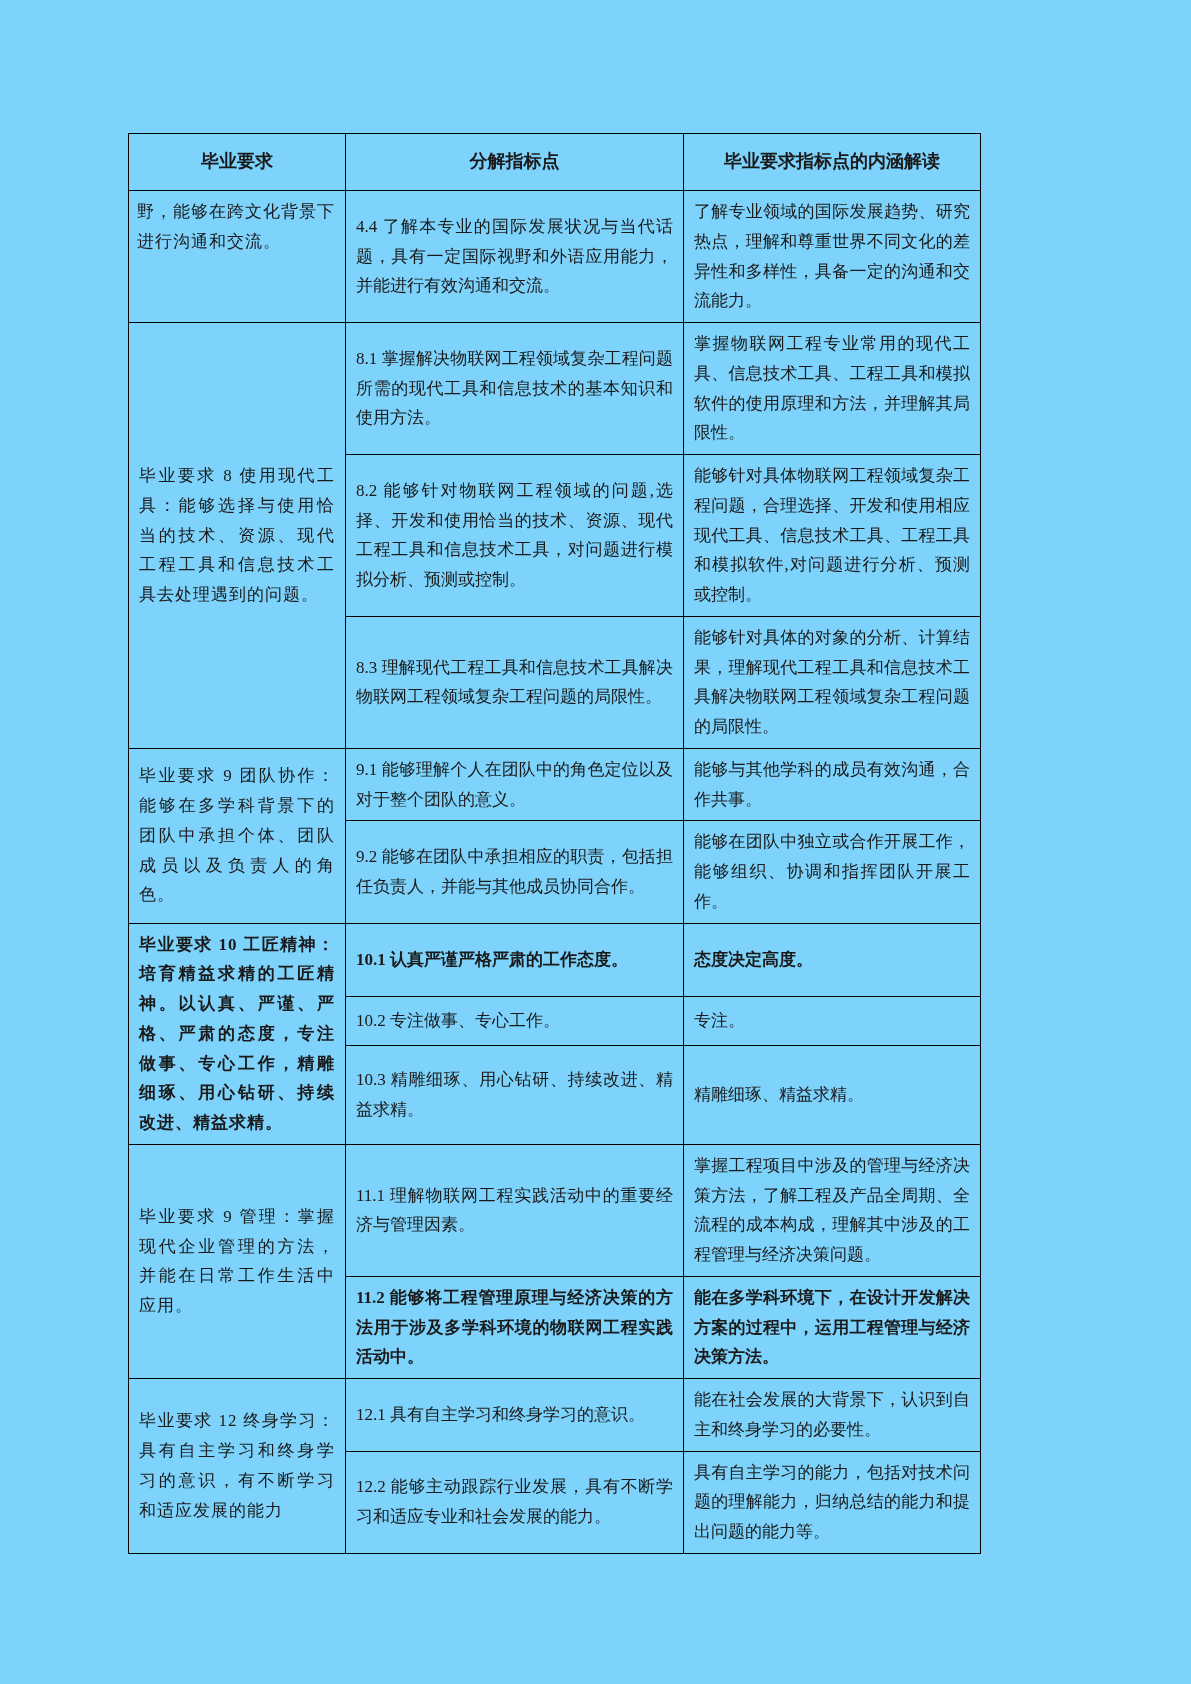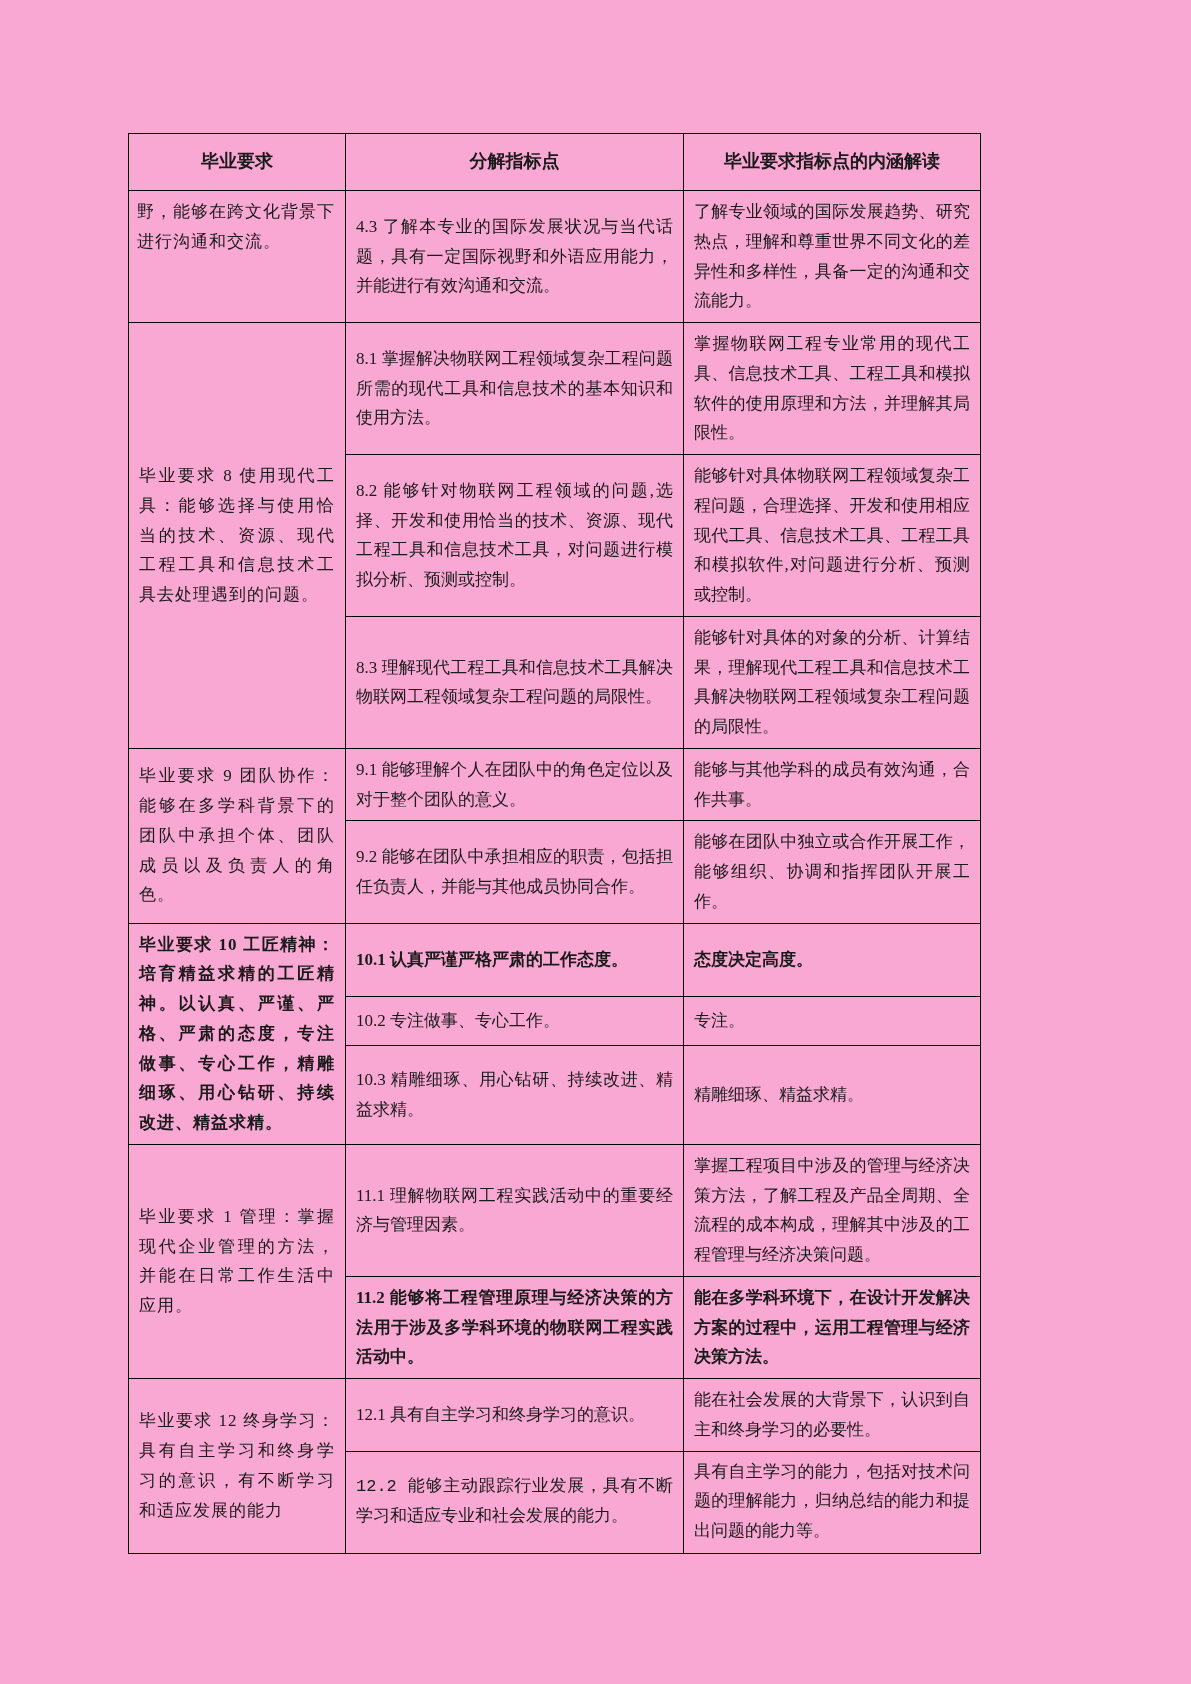"毕业要求" .page { background: #f9a8d4 -> #7dd3fc }
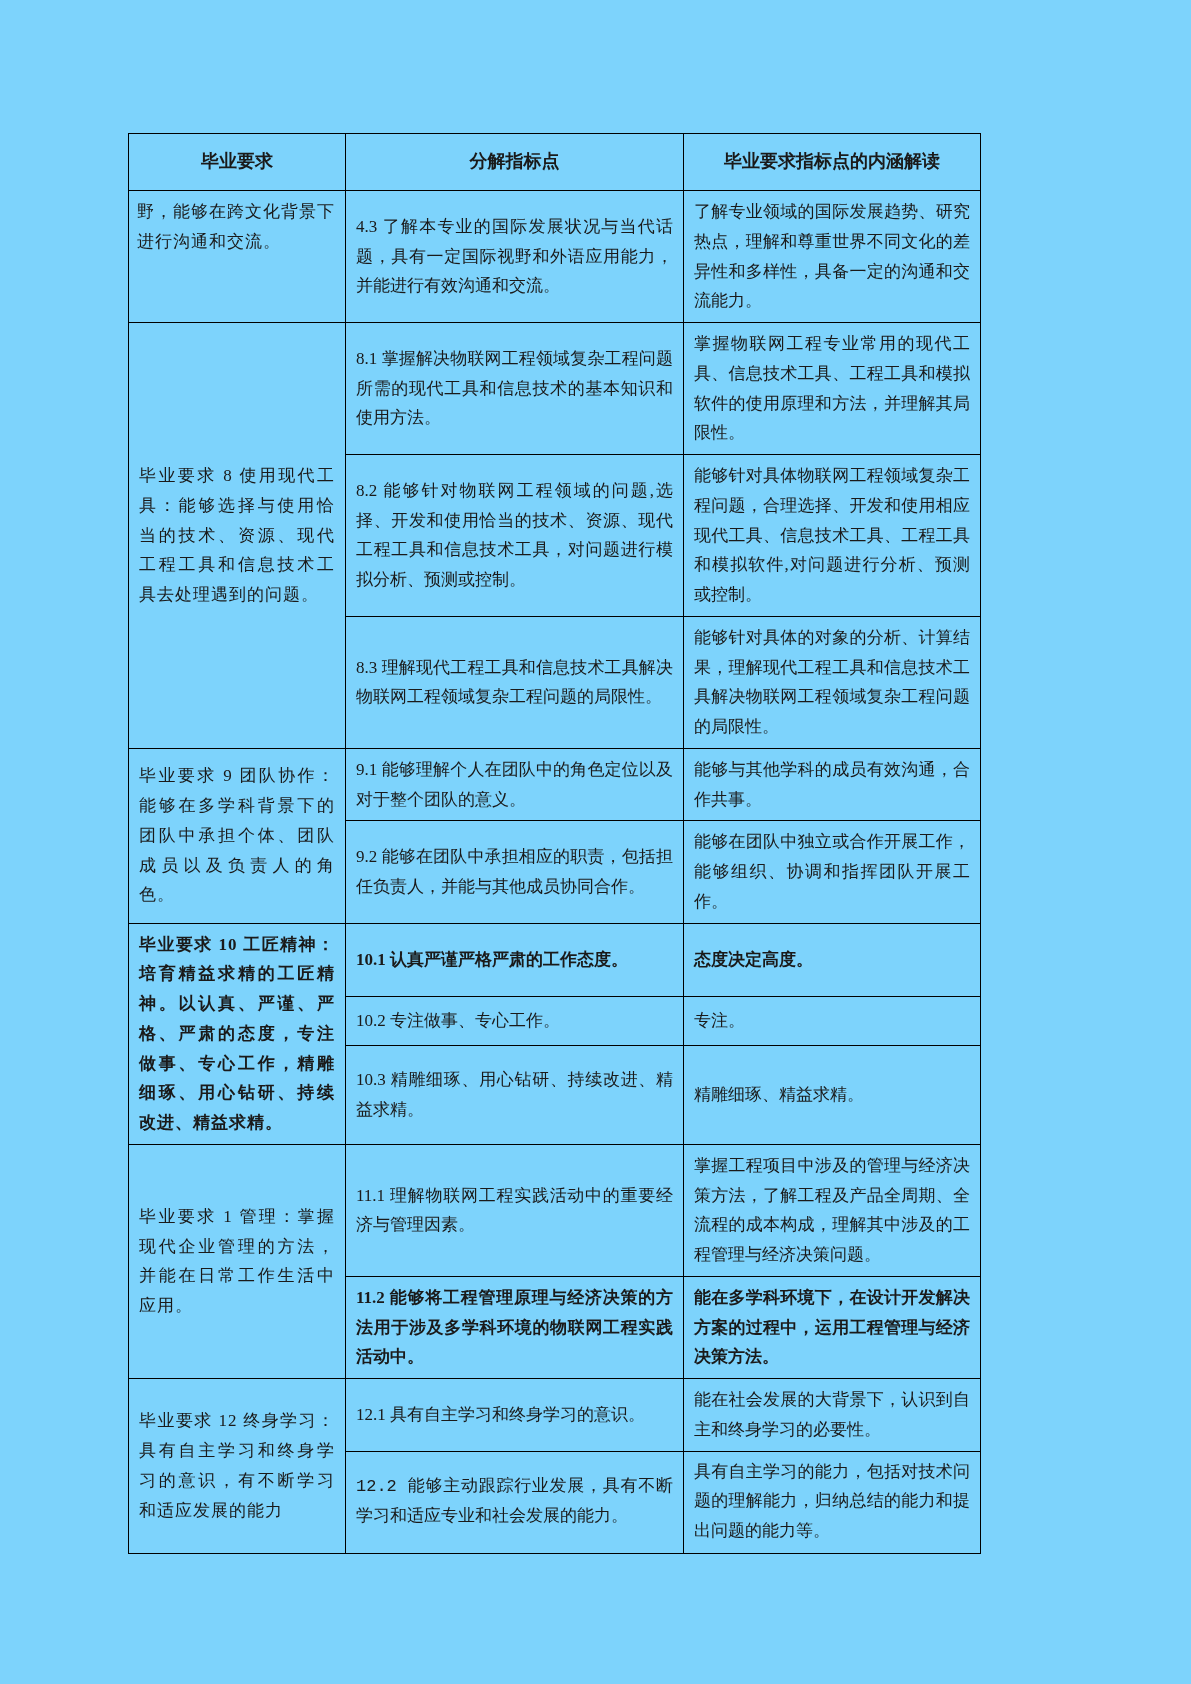"4.3" td { text: 4.3 -> 4.4 }
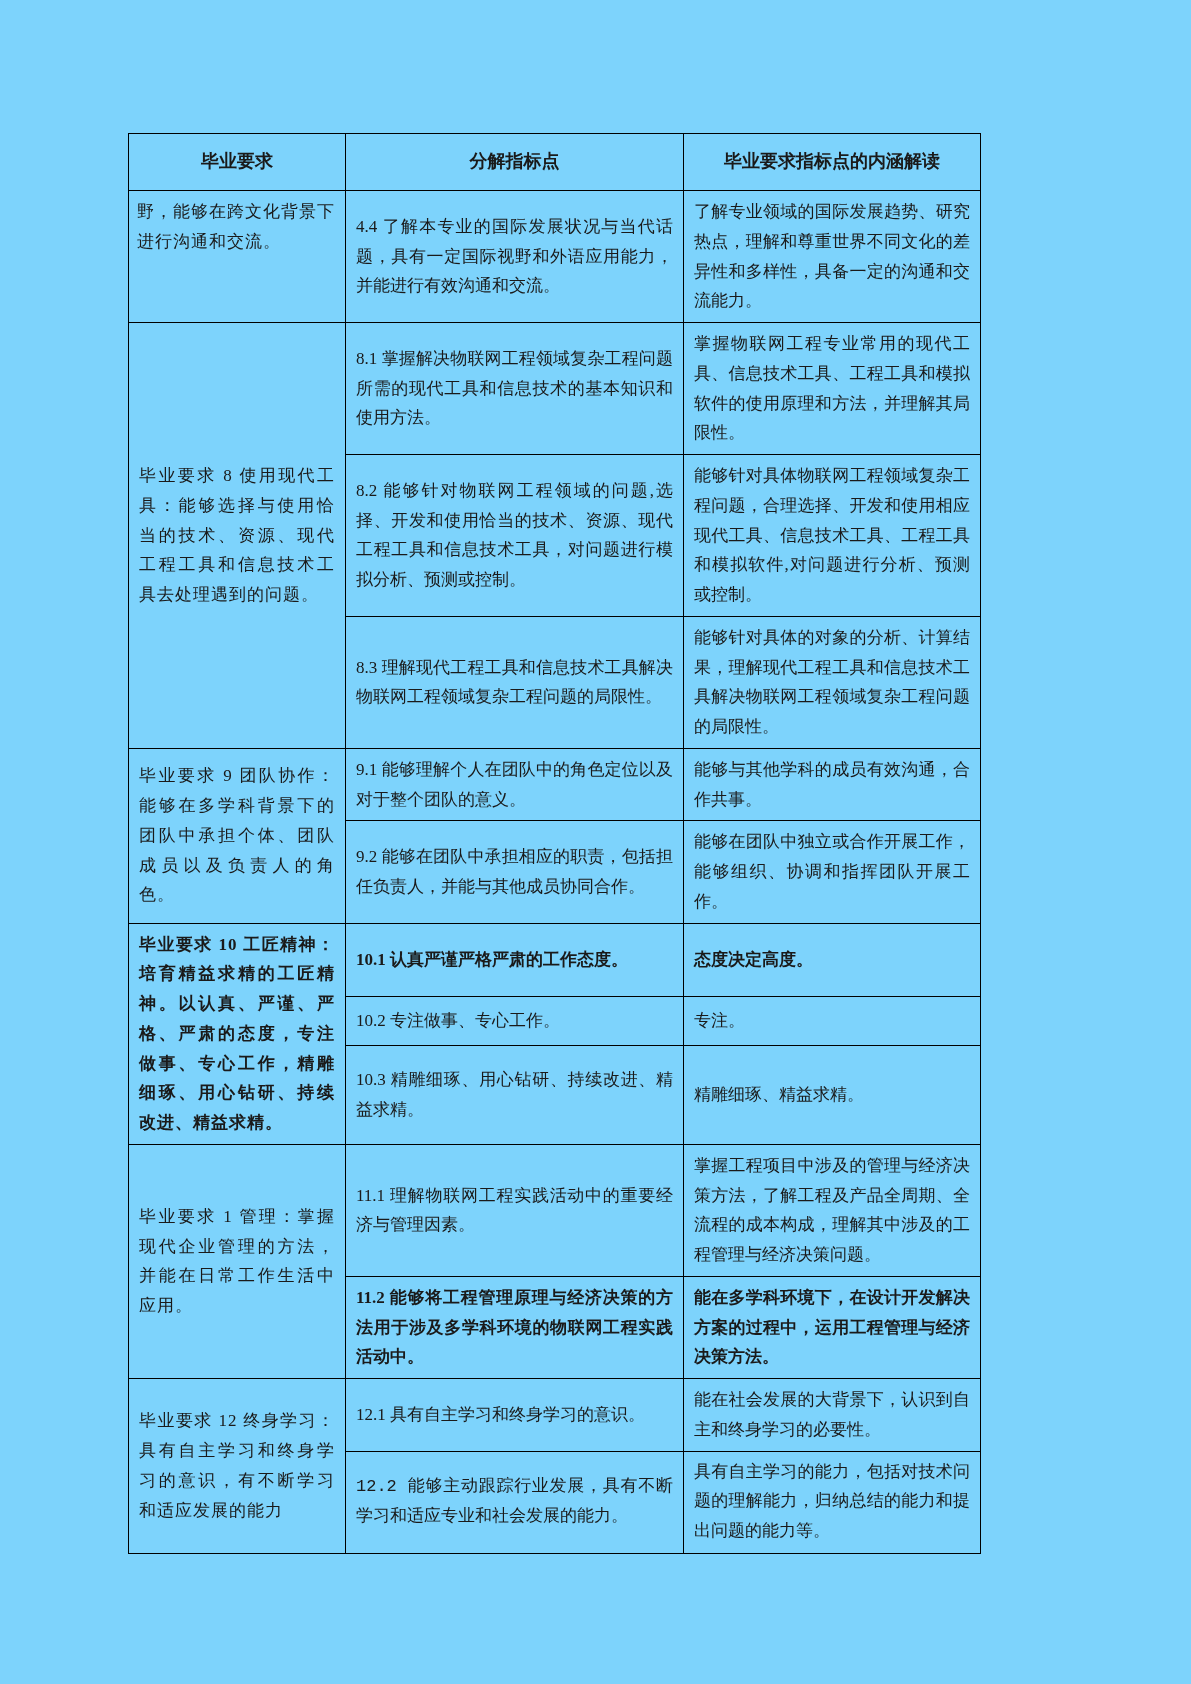"毕业要求 1 管理：掌握现代企业管理的方法，并能在日常工作生活中应用。" td.req-col { text: 1 -> 9 }
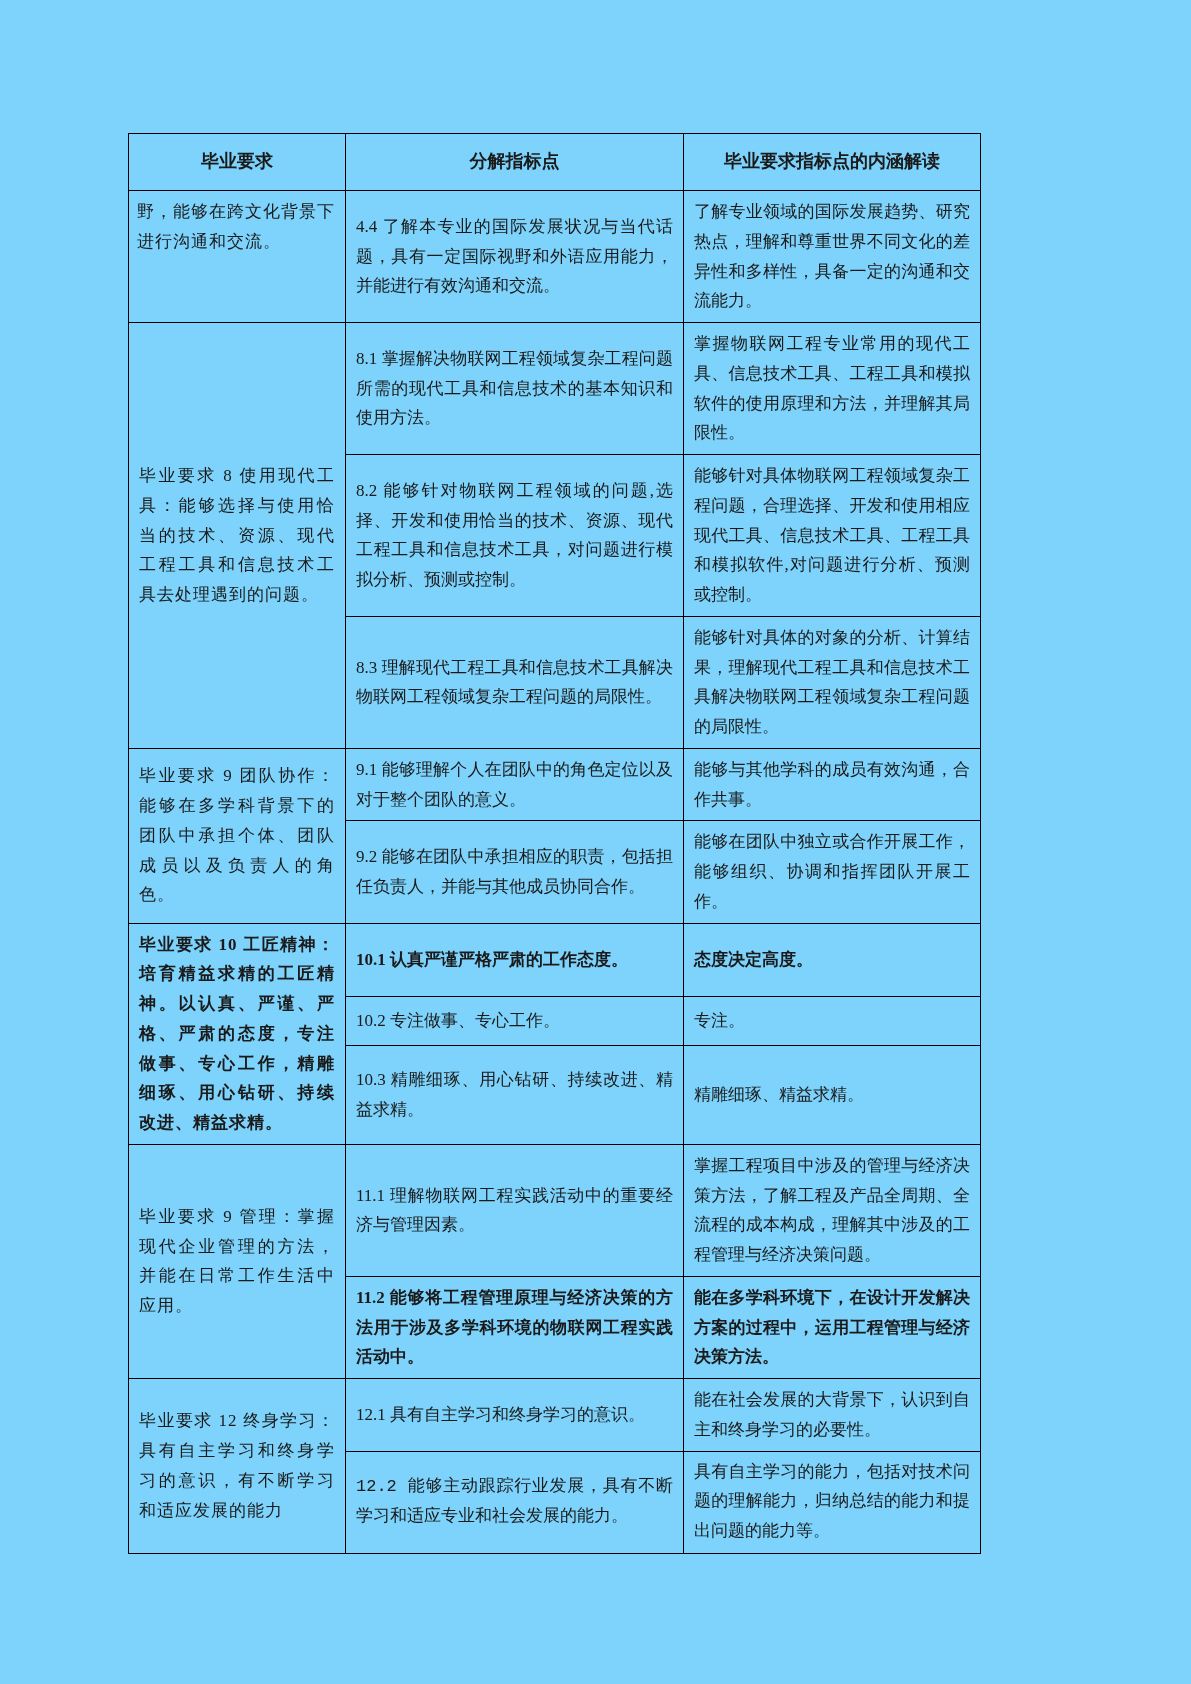"12.2 能够主动跟踪行业发展，具有不断学习和适应专业和社会发展的能力。" tr { font-family: Liberation Mono, monospace -> none }
